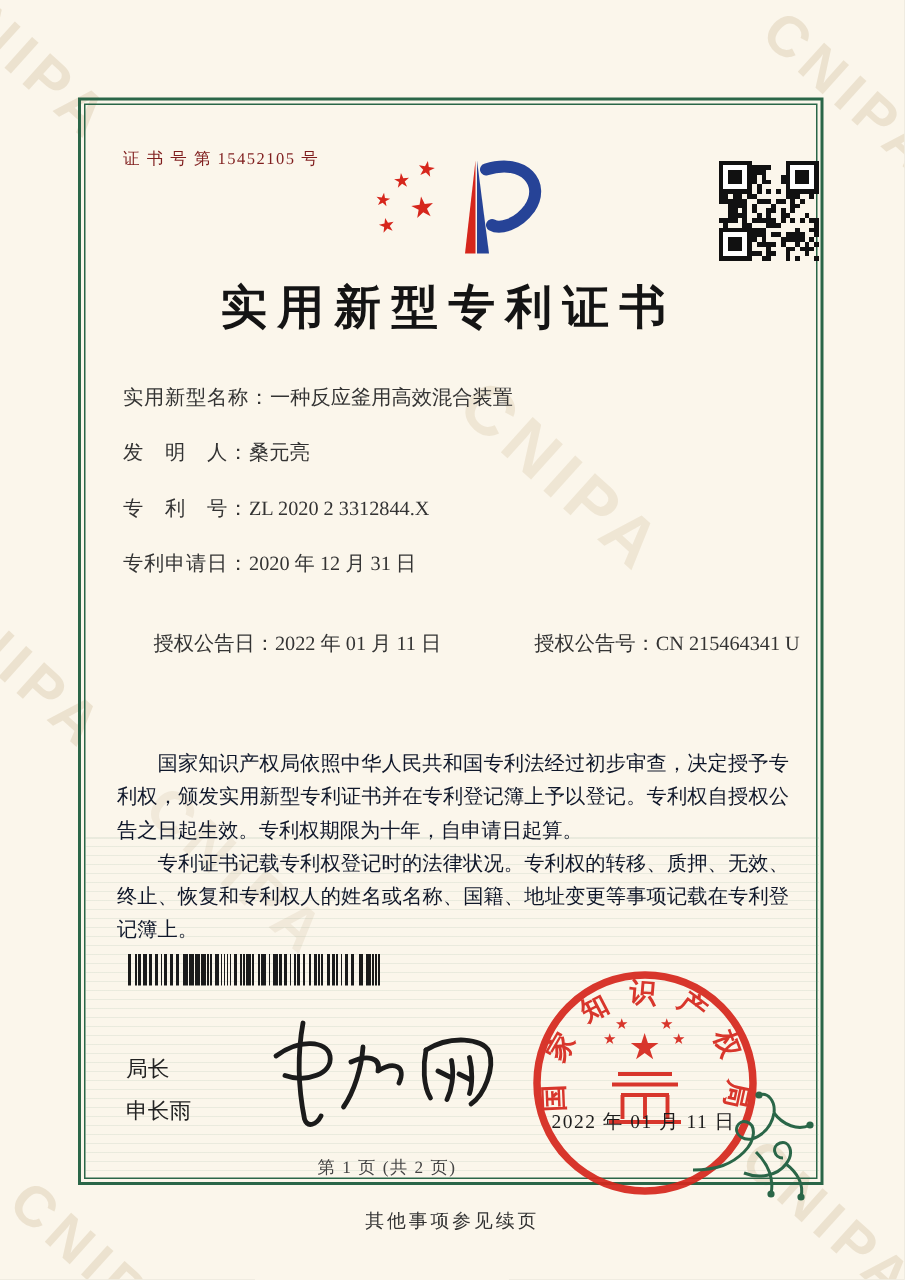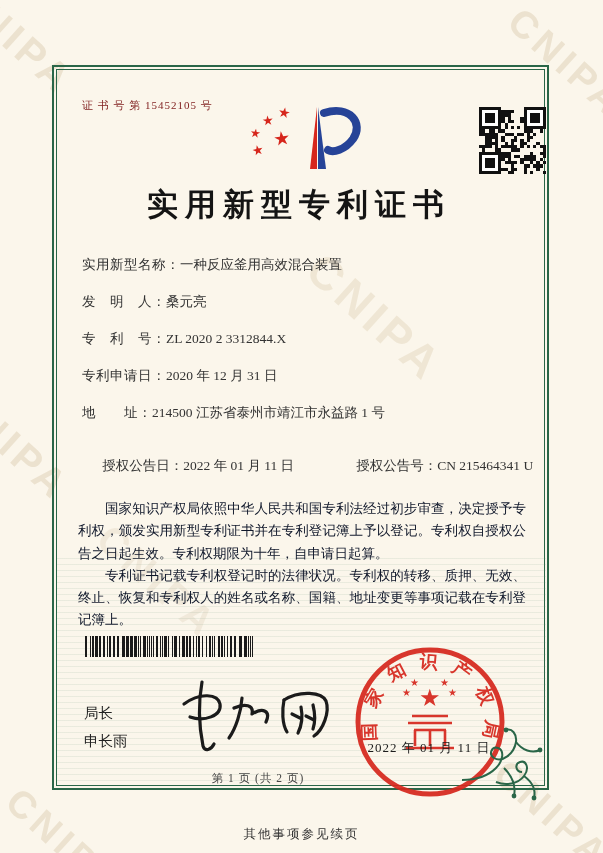"地 址：214500 江苏省泰州市靖江市永益路 1 号" div.field-row { html: <div><span>地 址：</span><span>214500 江苏省泰州市靖江市永益路 1 号</span></div> -> none }
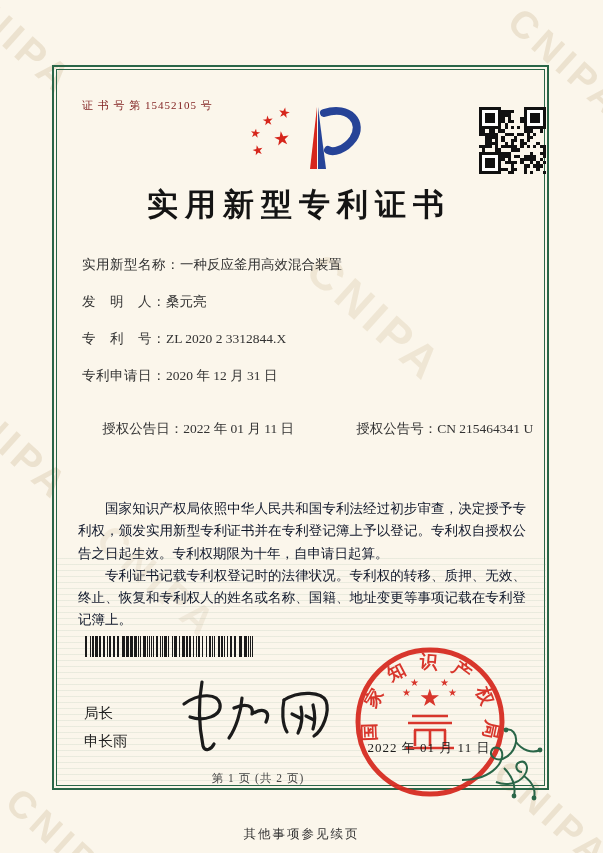"其他事项参见续页" .continuation { margin-top: 20px -> none }
